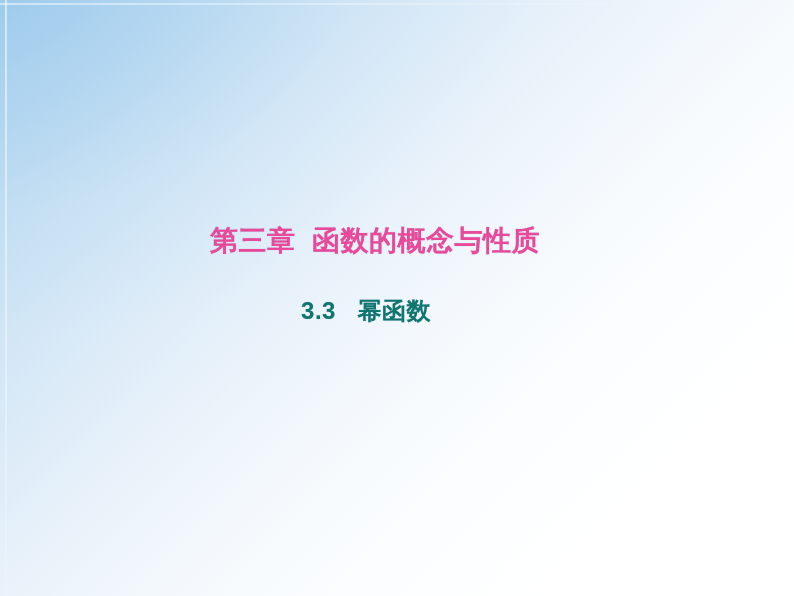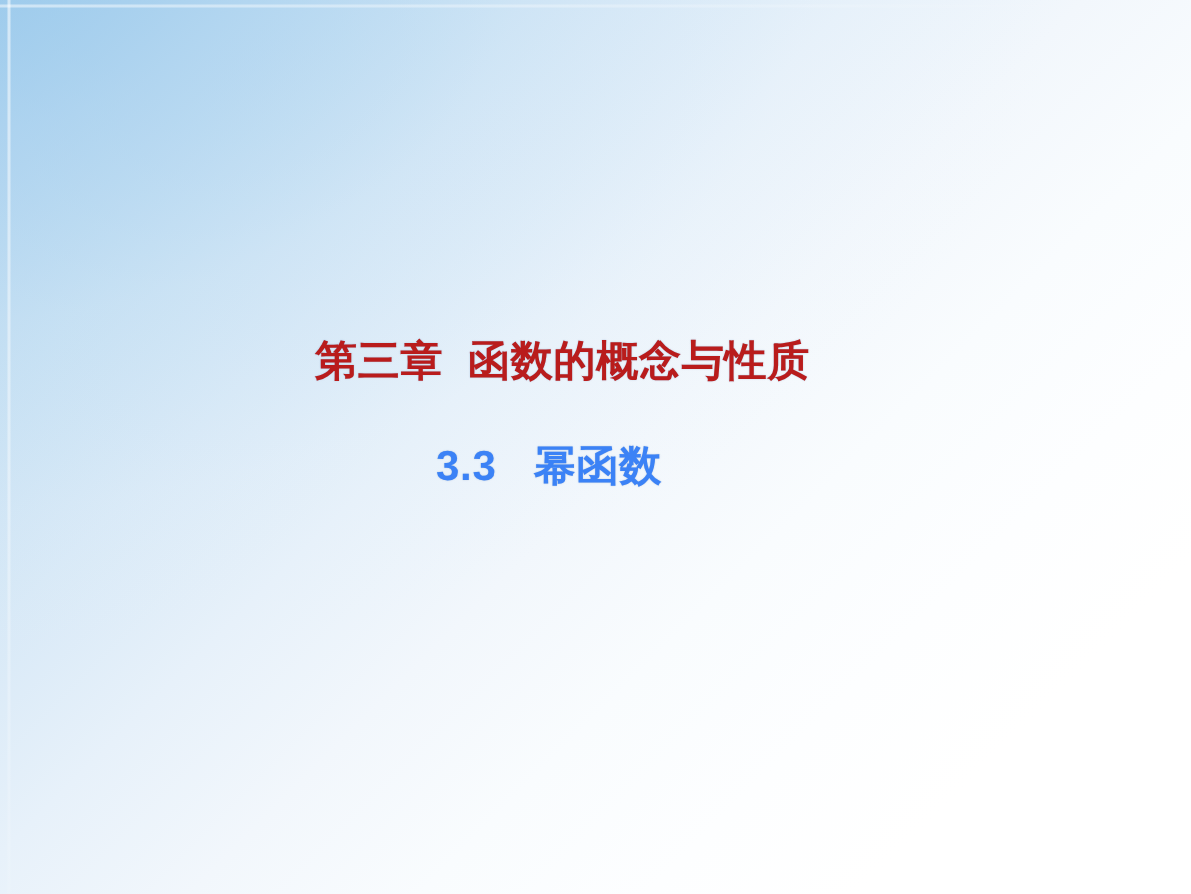"第三章 函数的概念与性质" .chapter-title { color: #b91c1c -> #ec4899 }
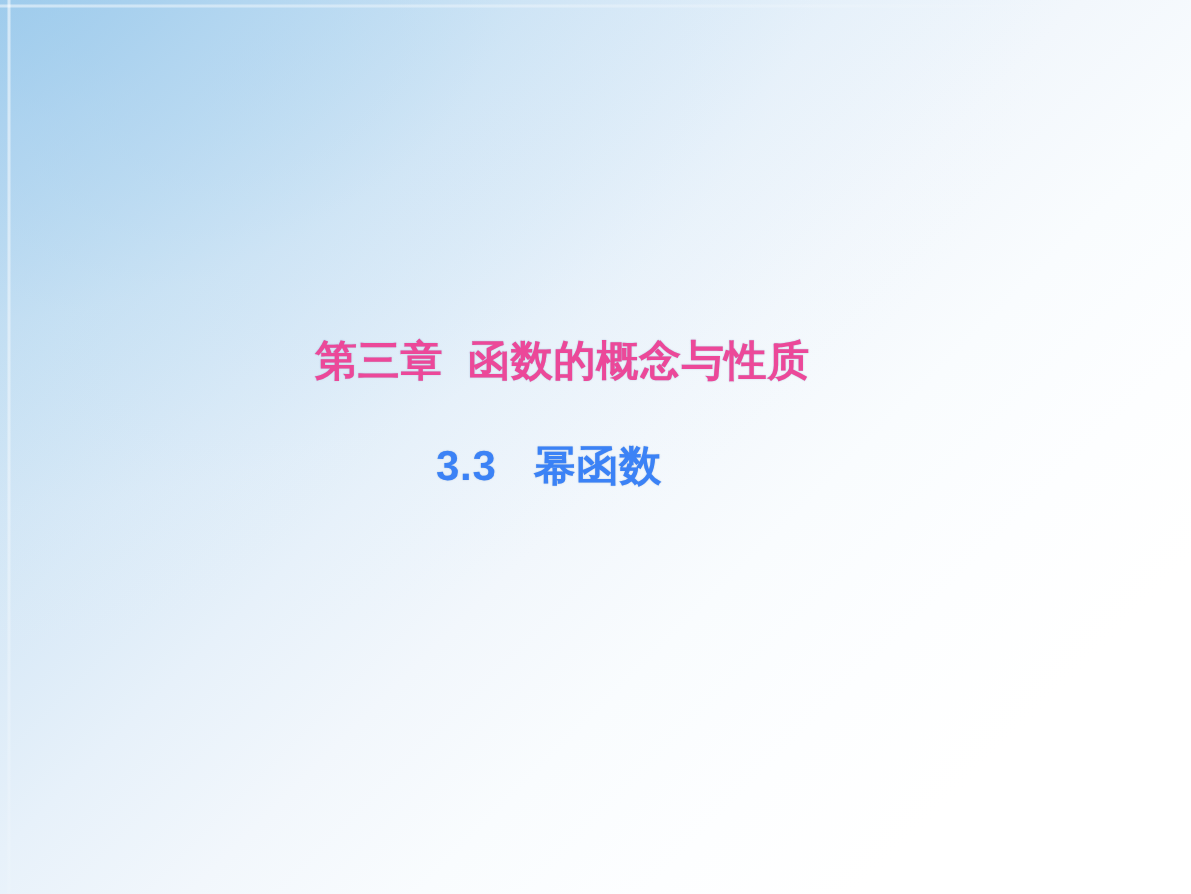"3.3 幂函数" .section-title { color: #3b82f6 -> #0f766e; font-size: 28px -> 24px }
